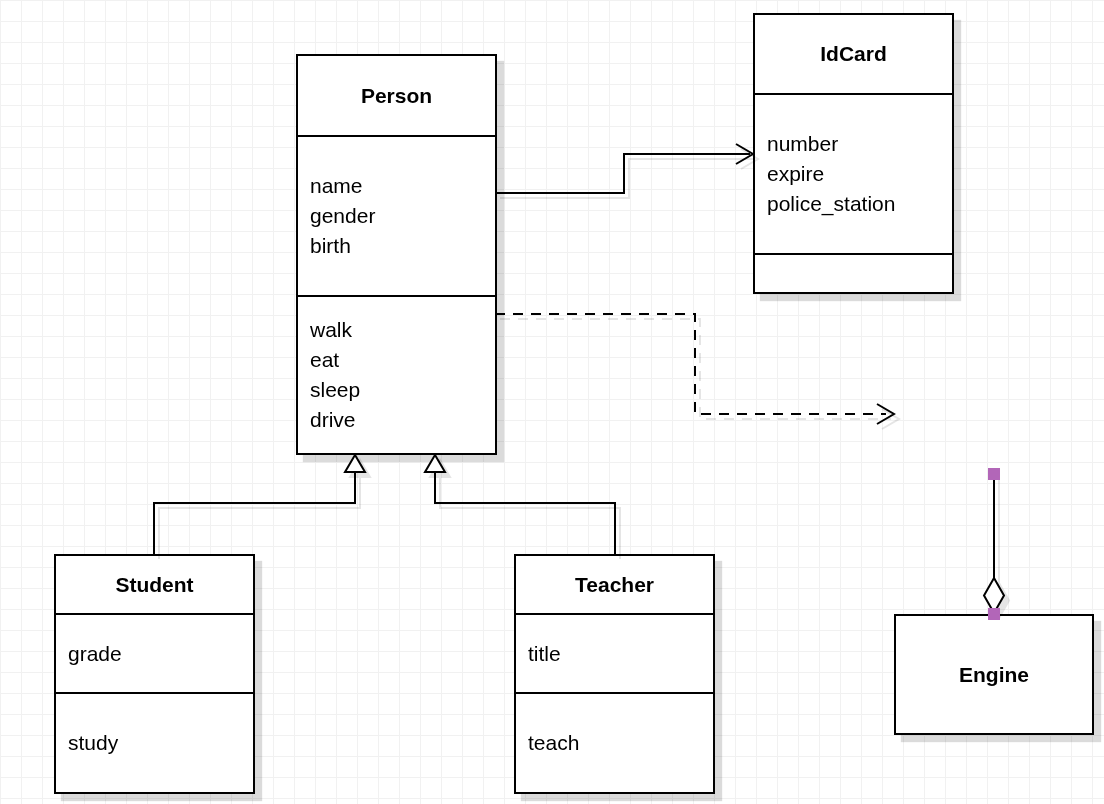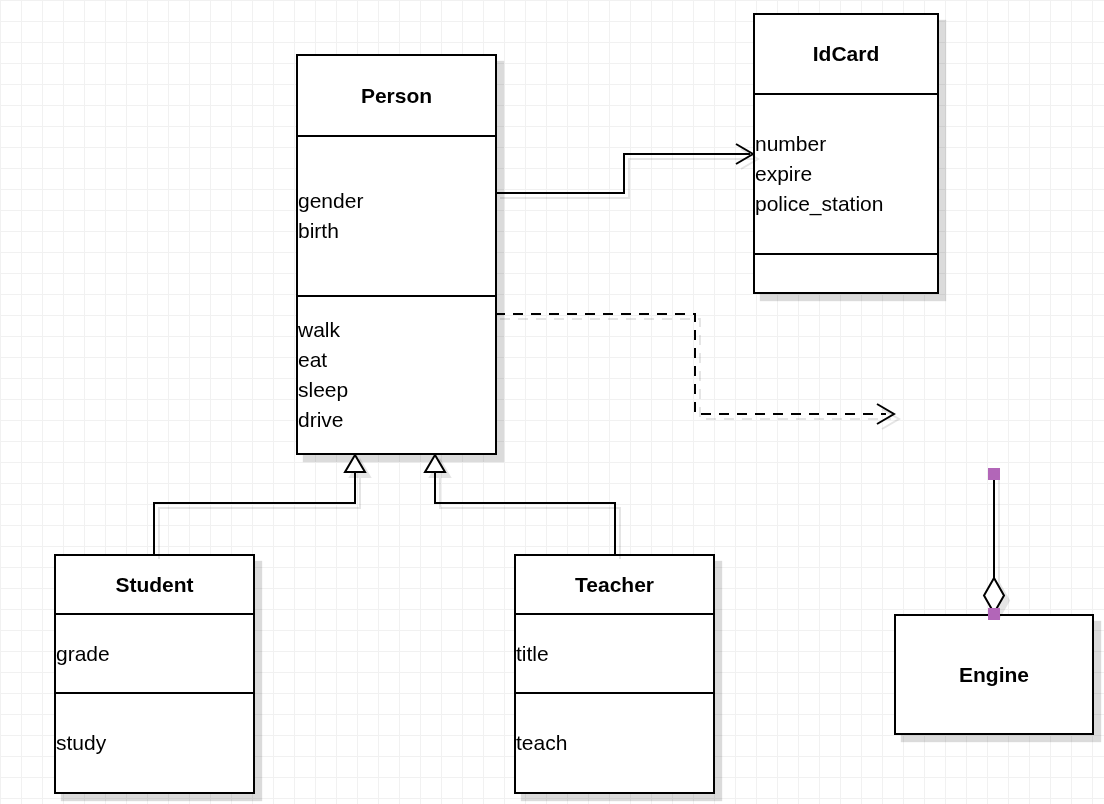"IdCard" #box-idcard { width: 186px -> 201px }
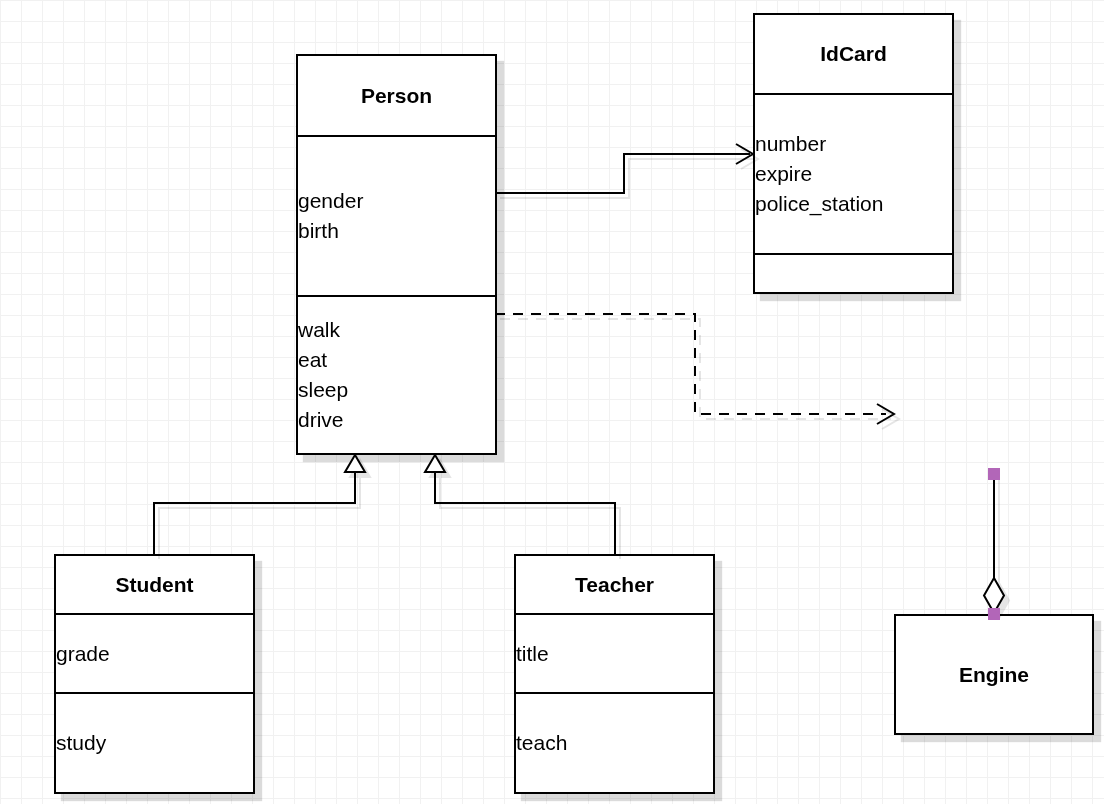"number" .member { padding-left: 0 -> 12px }
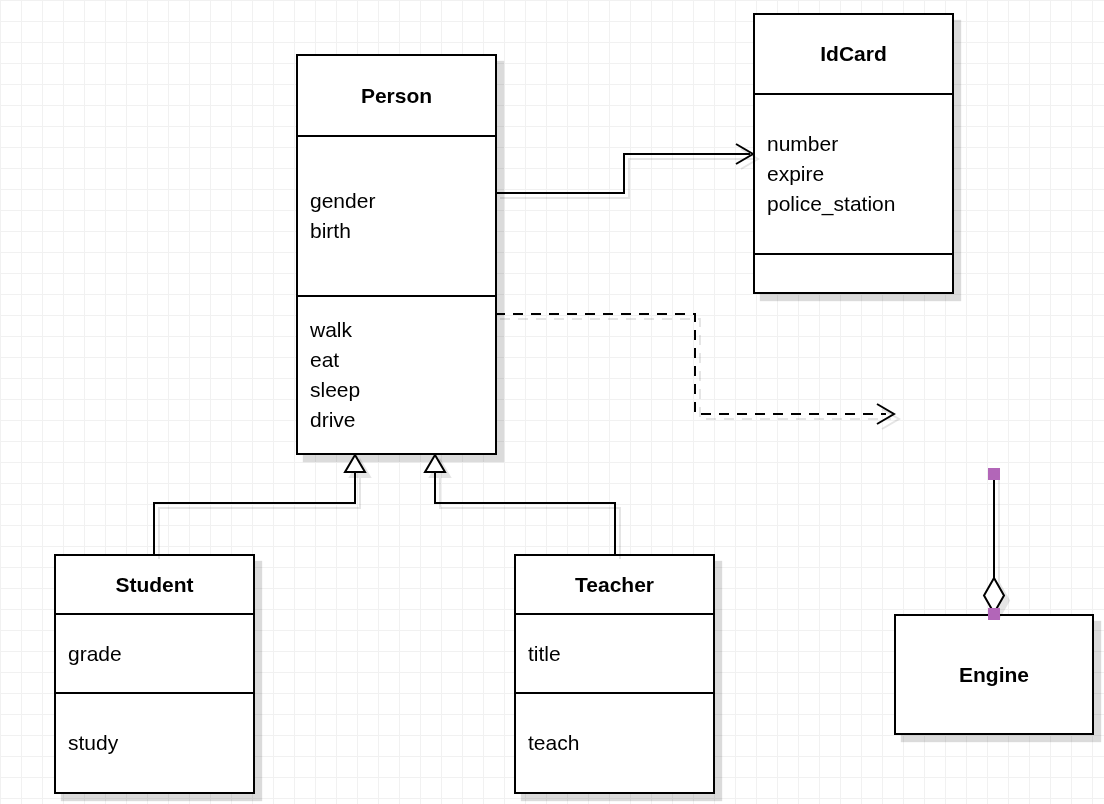"name" div.member { html: none -> <div>name</div> }
